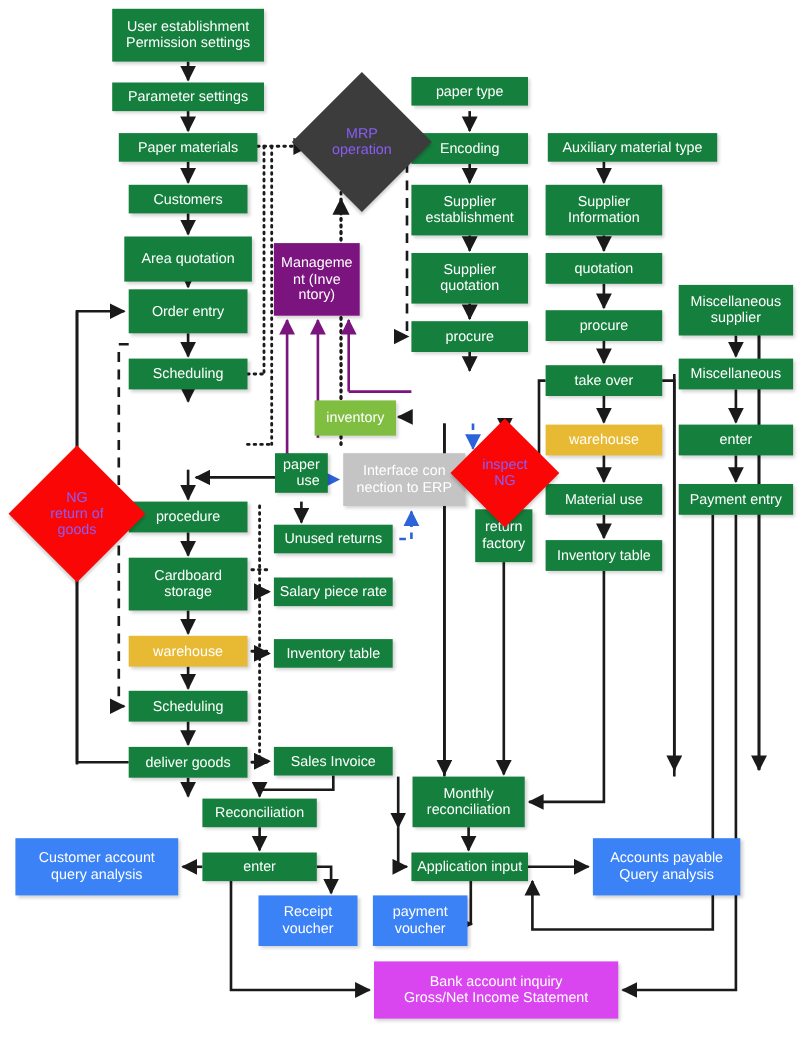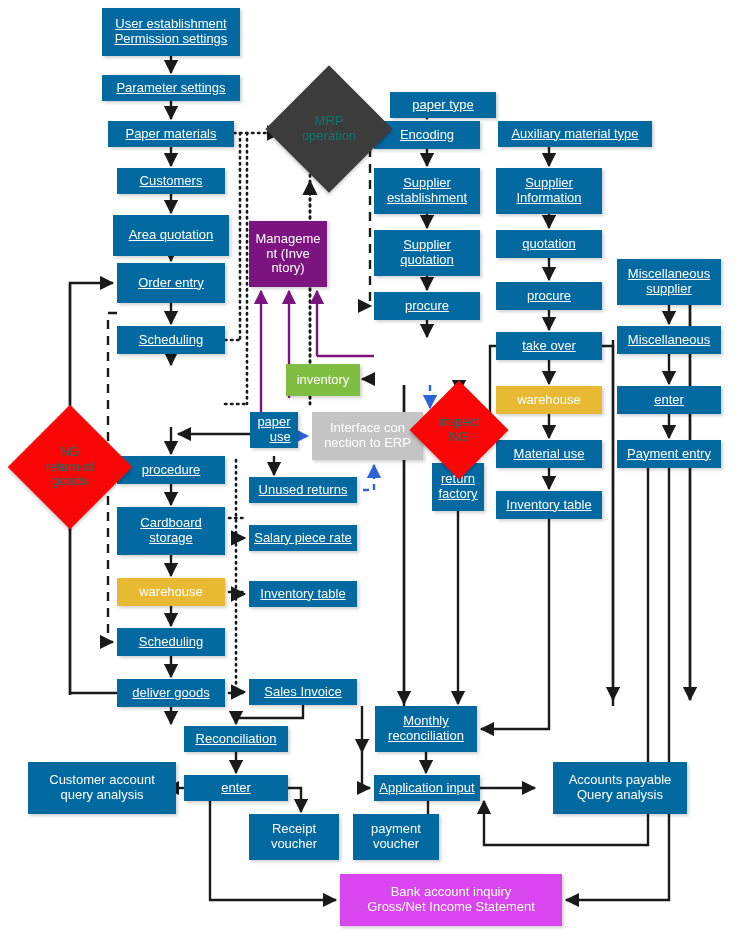"User establishment" .n-blue { background: #0369a1 -> #15803d; text-decoration: underline -> none }
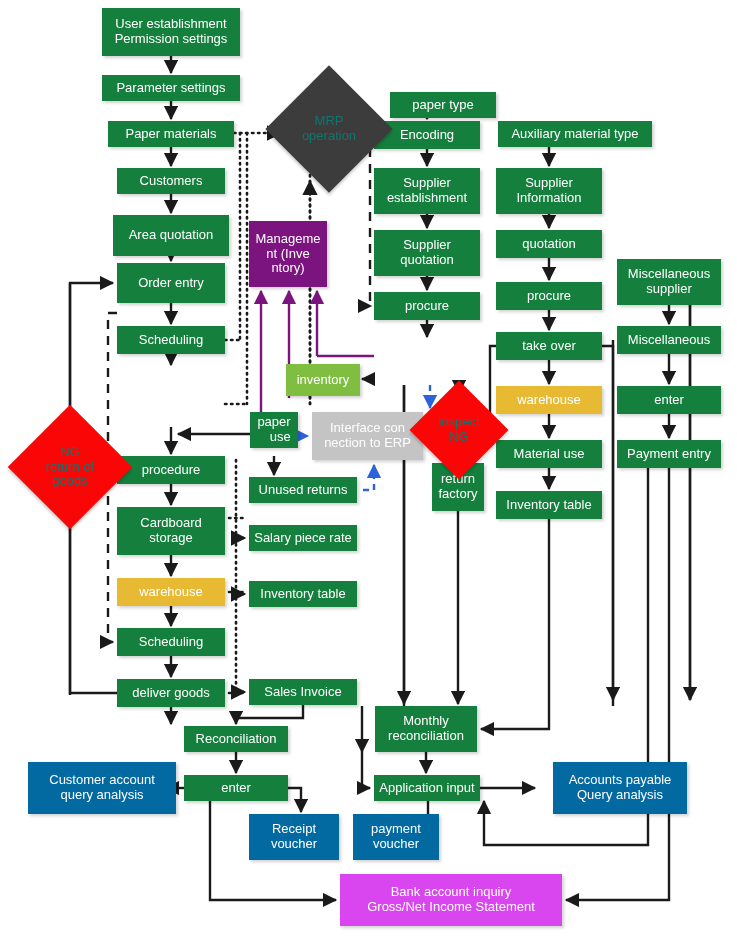"paper type" div.node { margin-left: 16px -> none; top: 92px -> 70px }
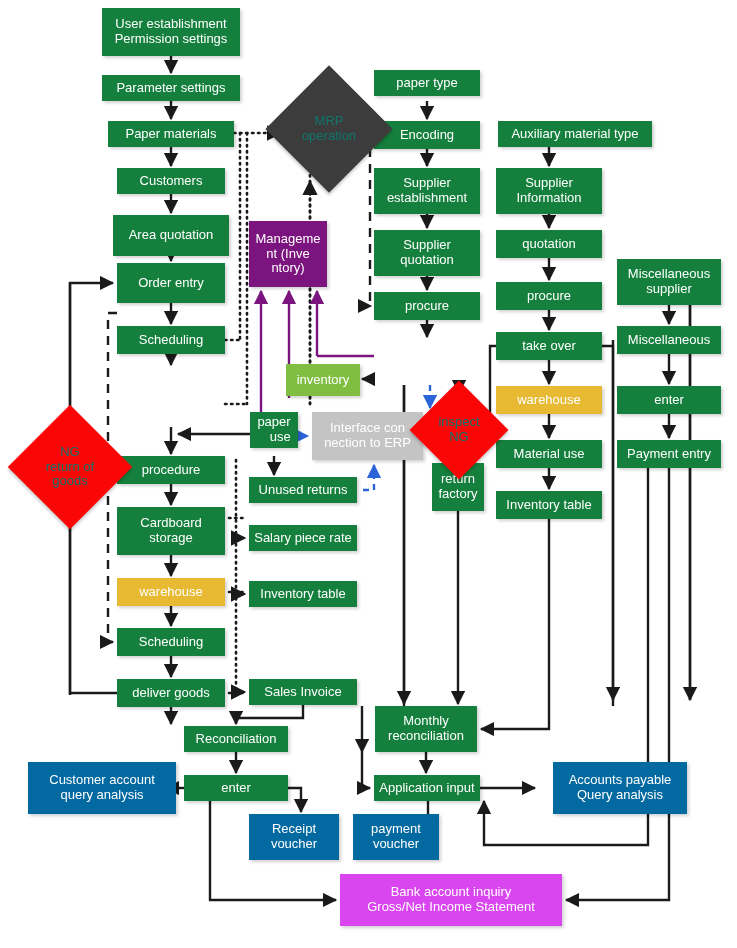"MRP" .diamond { color: #0f766e -> #8b5cf6 }
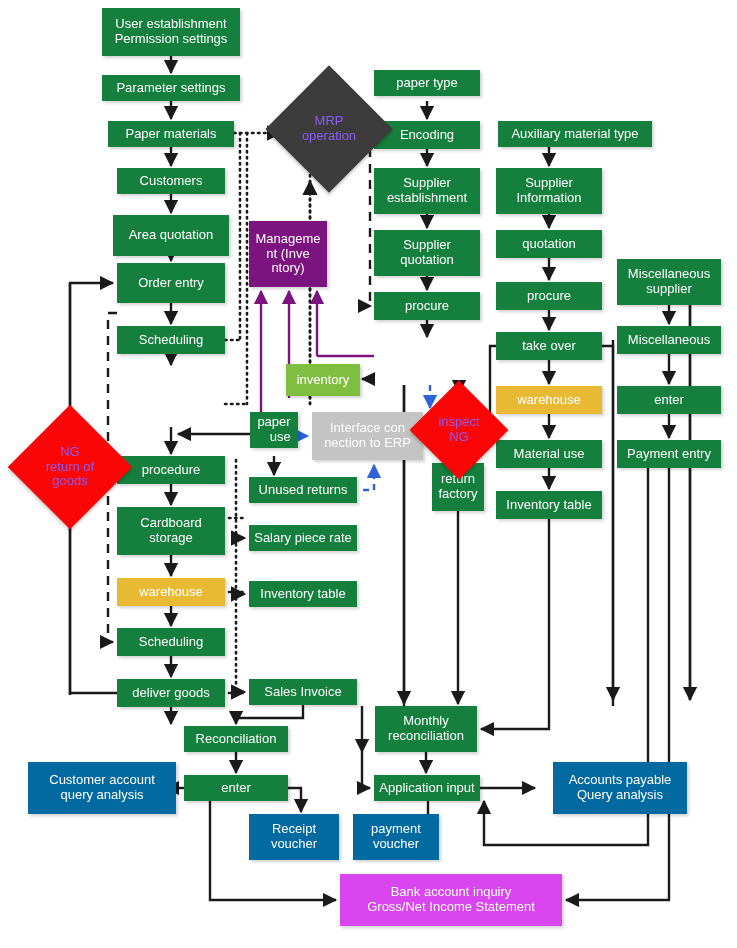"Customer account" .n-orange { background: #0369a1 -> #3b82f6; margin-left: 14px -> none }
